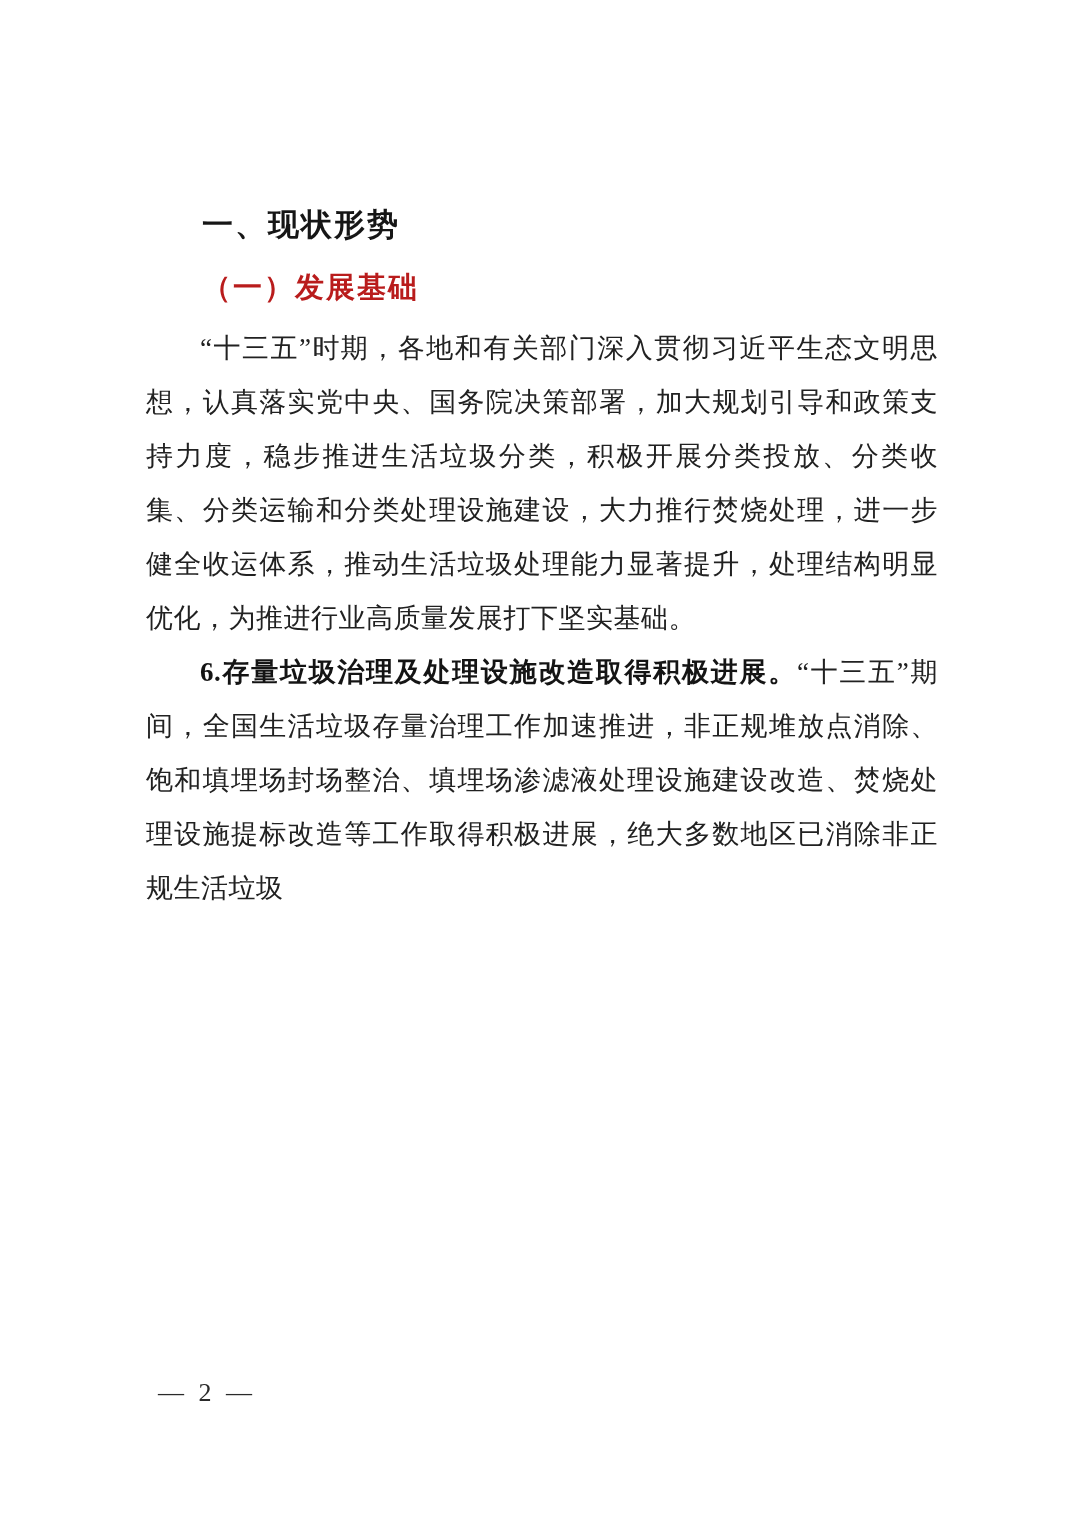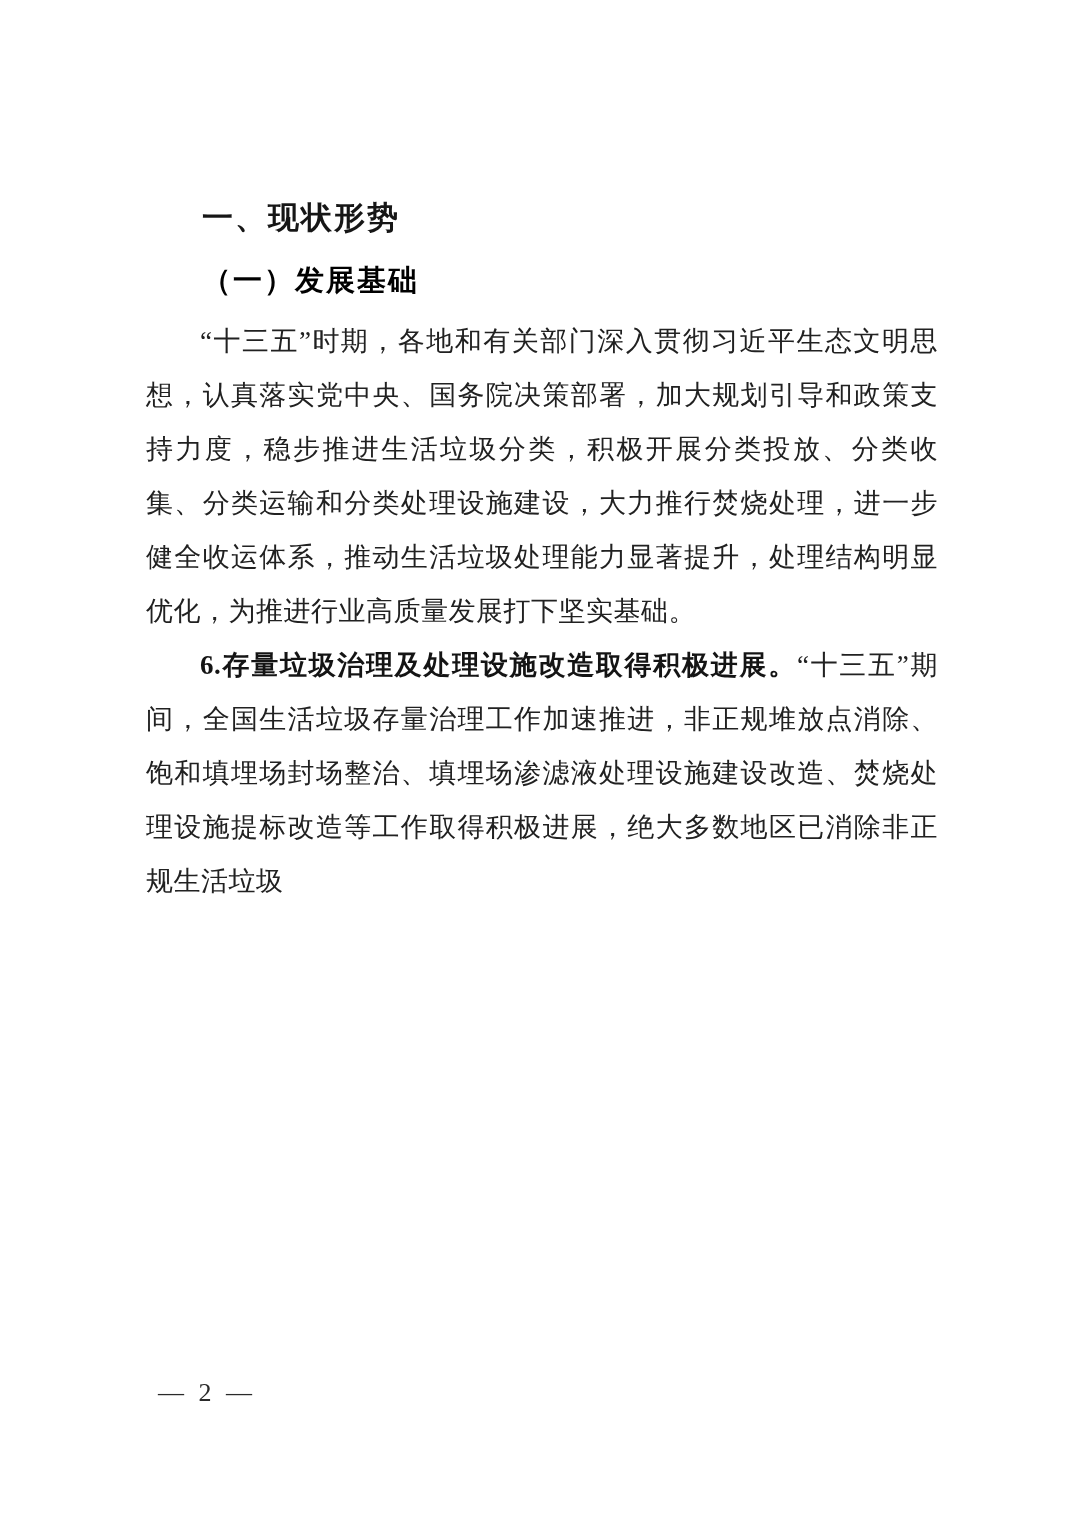"一、现状形势" .section-heading { margin: 8px 0 0 56px -> 15px 0 0 56px }
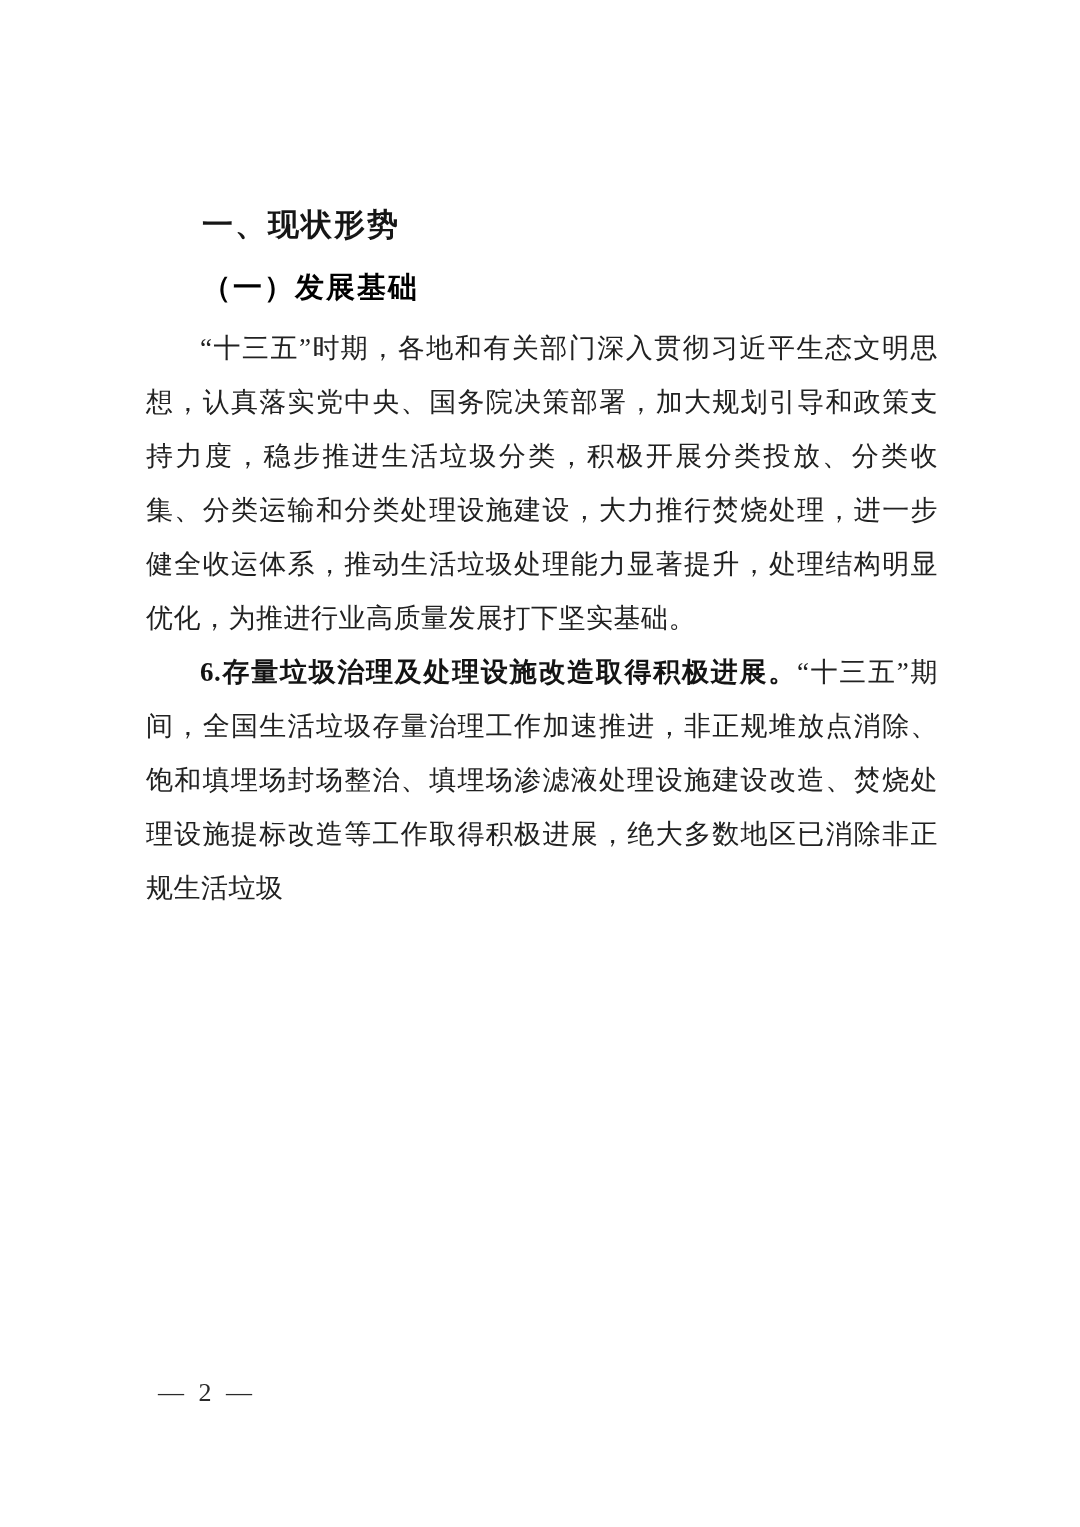"（一）发展基础" .subsection-heading { color: #000000 -> #b91c1c }
